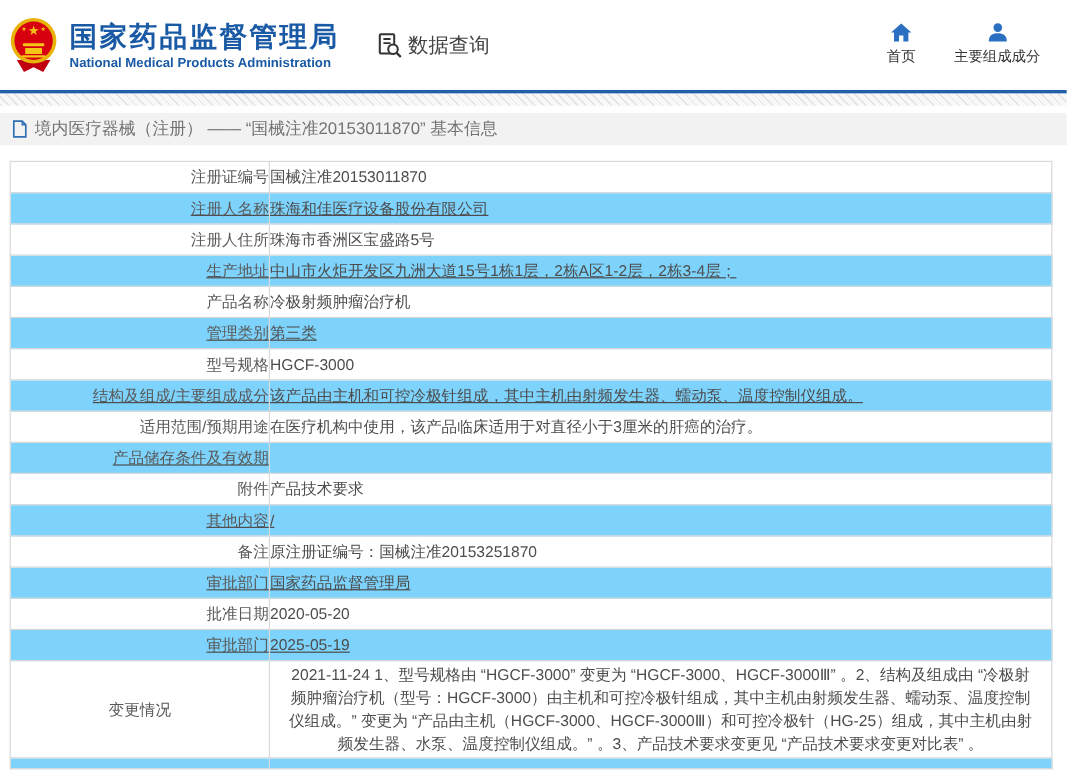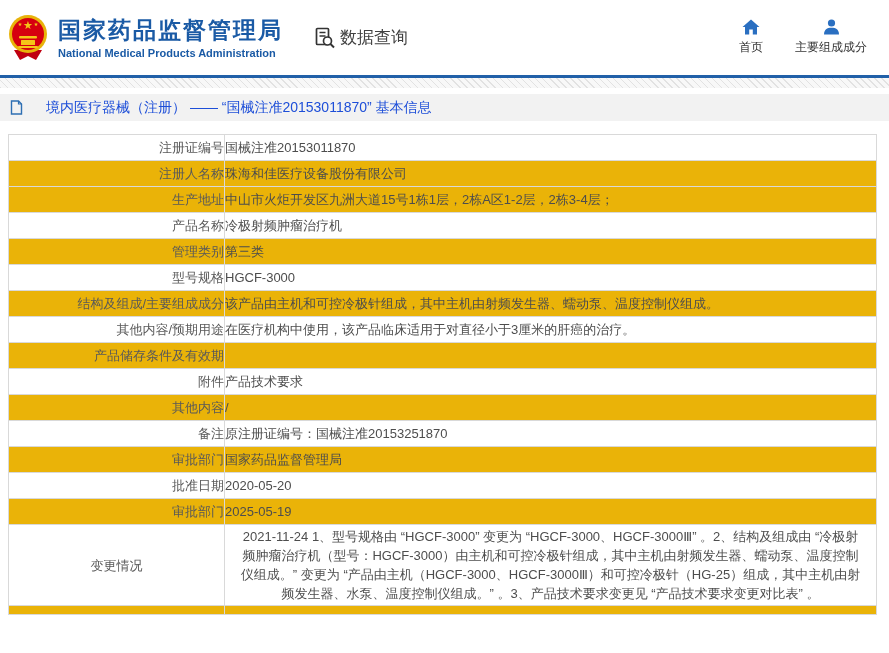"境内医疗器械（注册） —— “国械注准20153011870” 基本信息" .breadcrumb .txt { color: #1d4ed8 -> #737373; margin-left: 23px -> 6px }
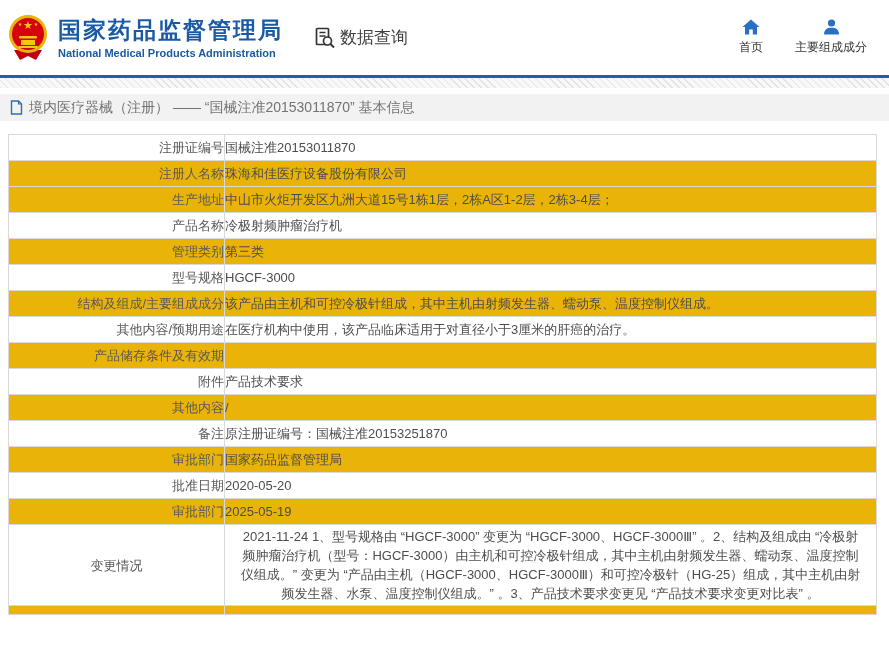"注册人名称" tr.alt { background: #eab308 -> #7dd3fc; text-decoration: none -> underline }
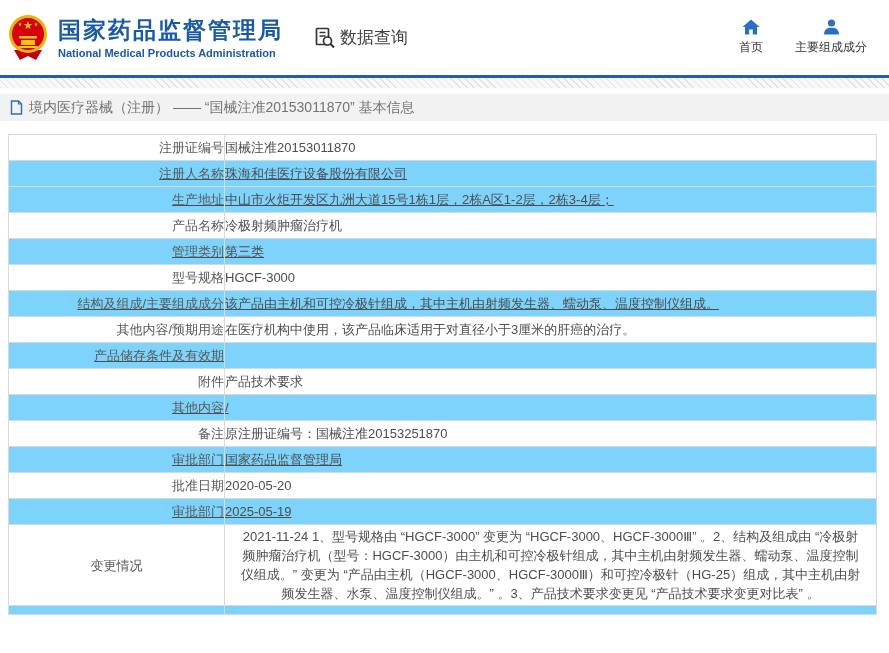"注册人住所" tr { html: none -> <tr> <td>注册人住所</td> <td>珠海市香洲区宝盛路5号</td> </tr> }
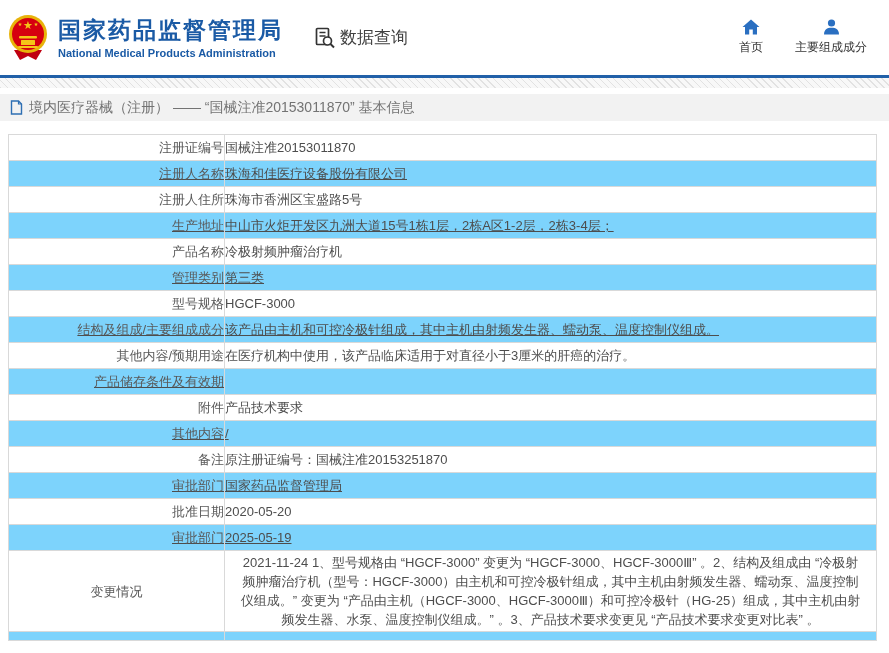"其他内容/预期用途" td.label { text: 其他内容/ -> 适用范围/ }
